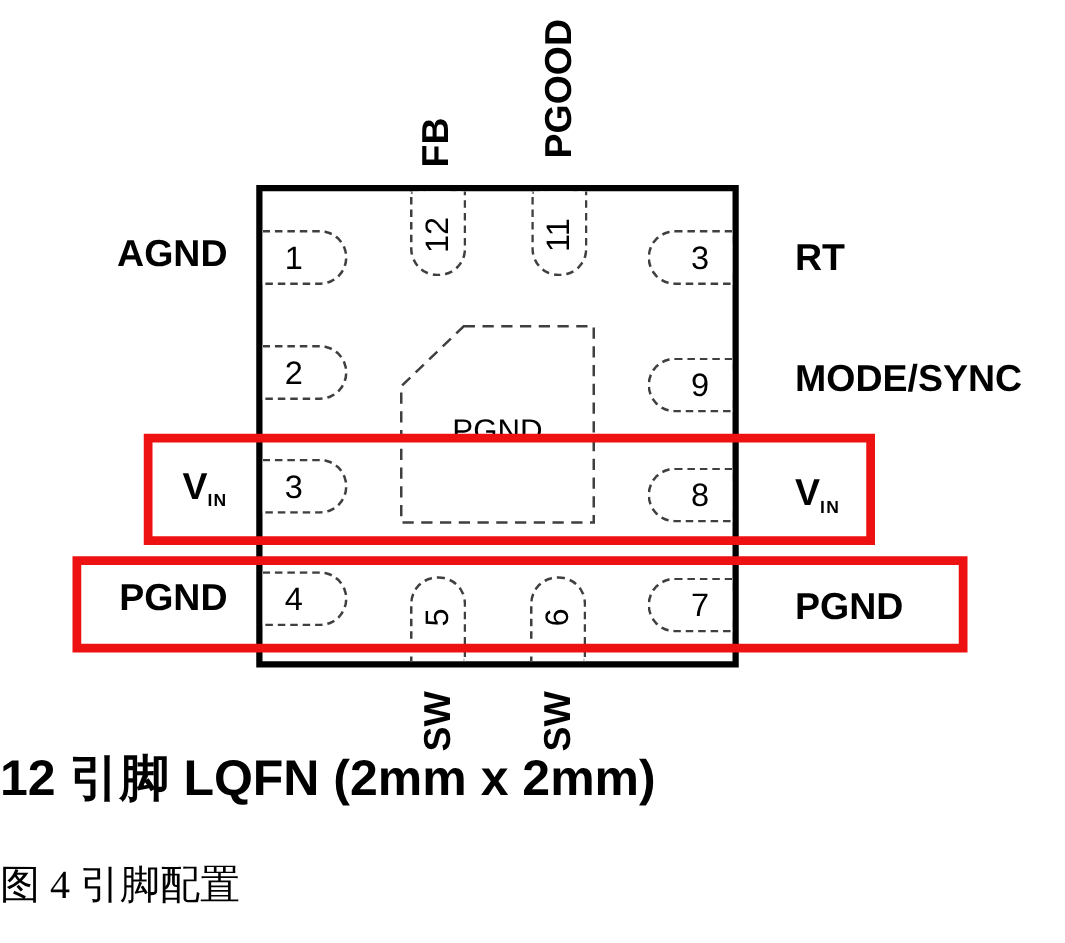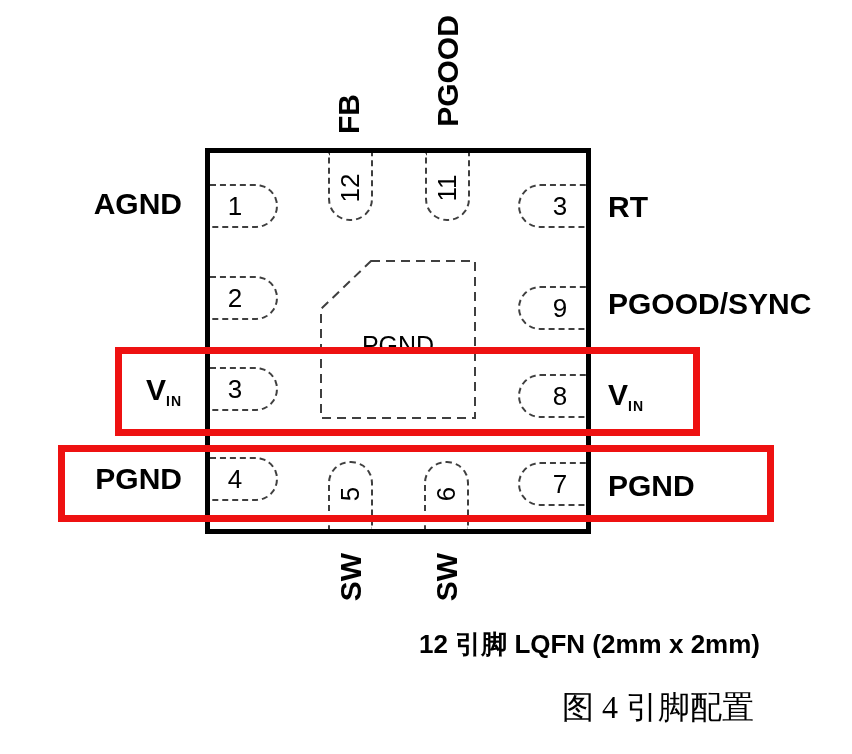"RT" .side-lbl.r { left: 608px -> 636px }
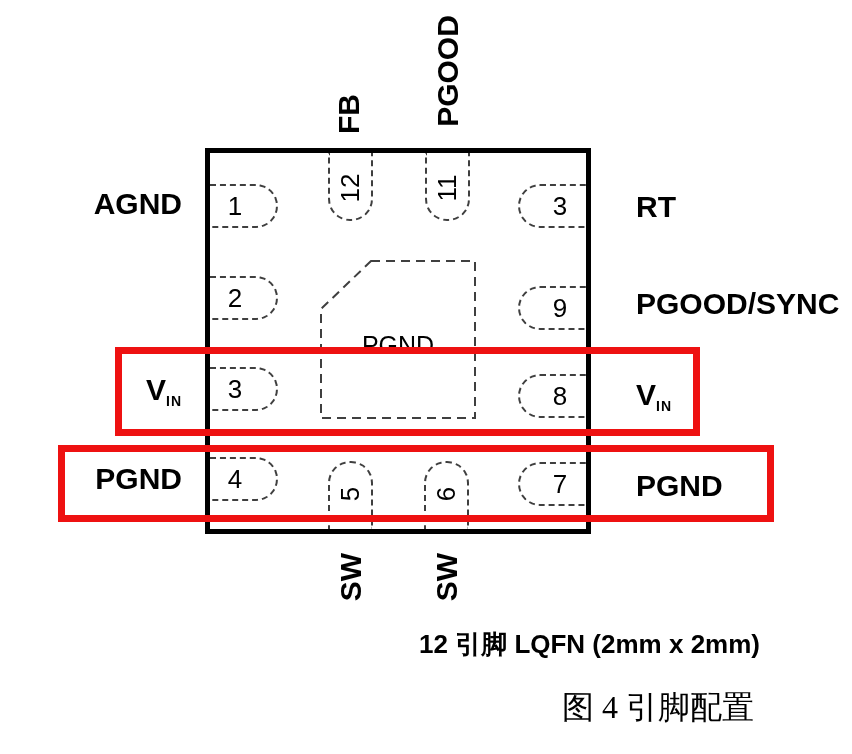"PGOOD/SYNC" div.side-lbl { text: PGOOD/SYNC -> MODE/SYNC }
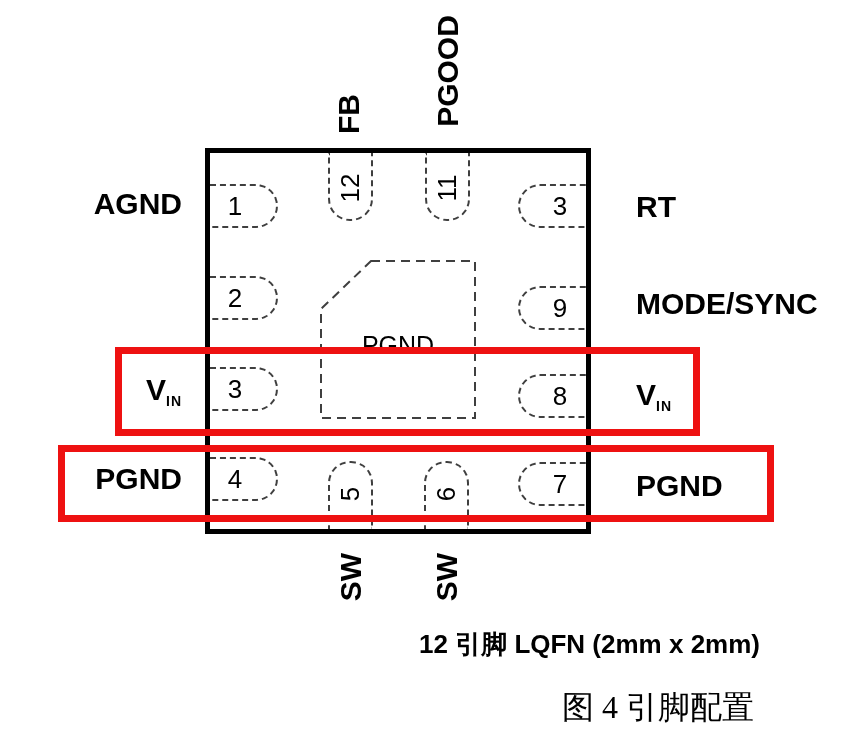"12 引脚 LQFN (2mm x" .cap1 { font-size: 26px -> 40px; text-align: right -> left; top: 627px -> 595px }
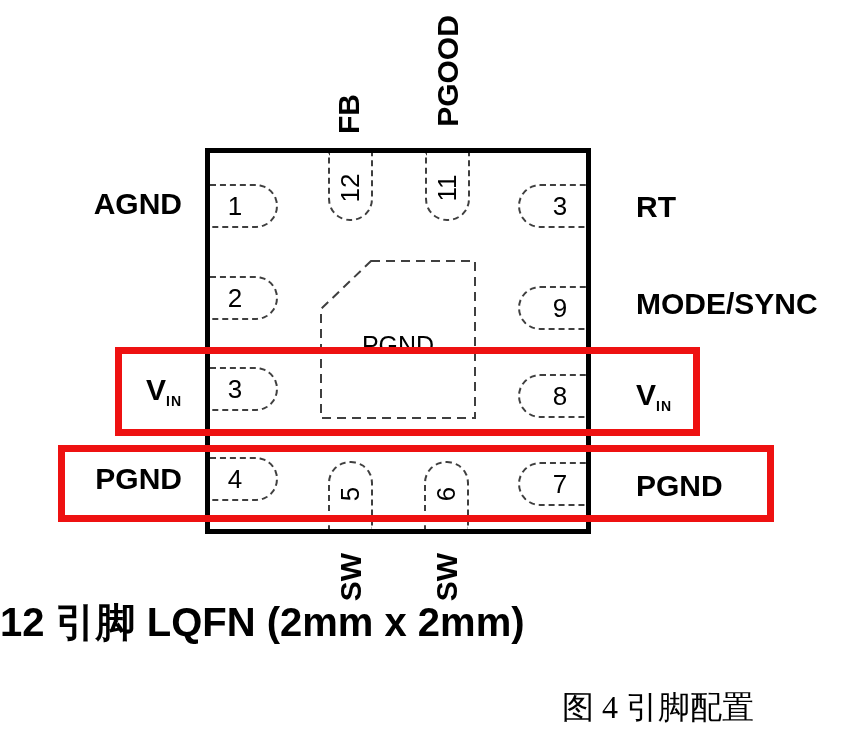"图 4 引脚配置" .cap2 { text-align: right -> left }
